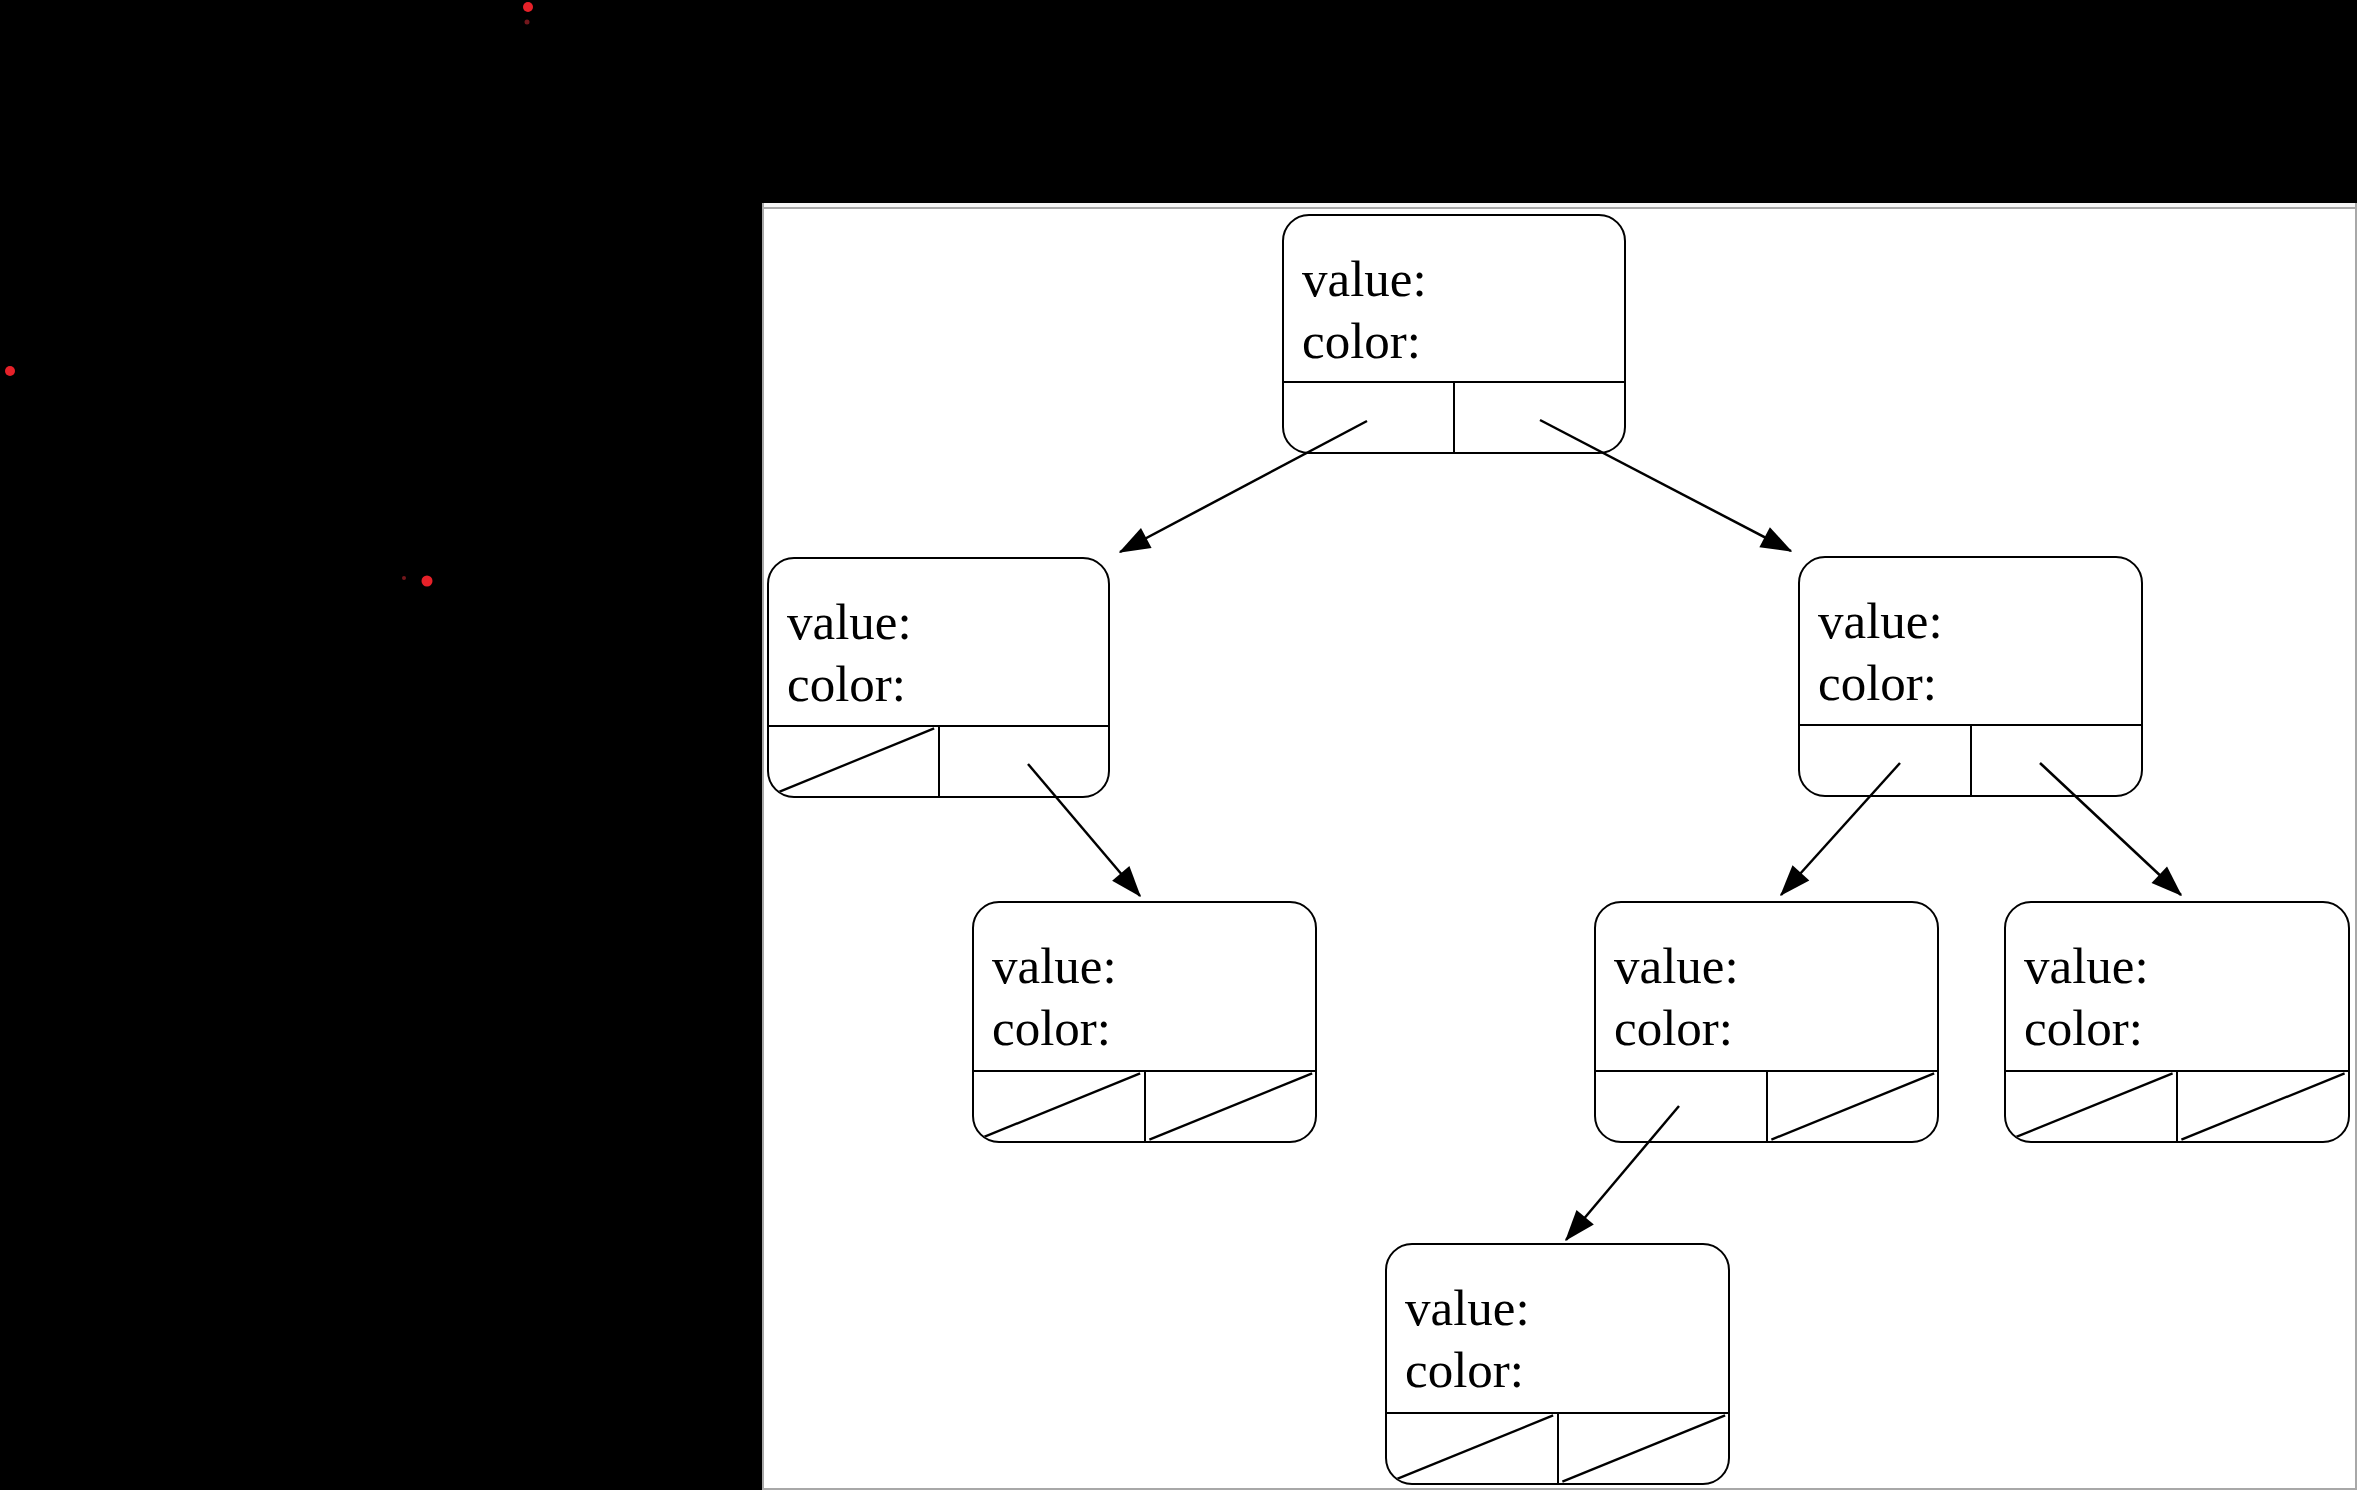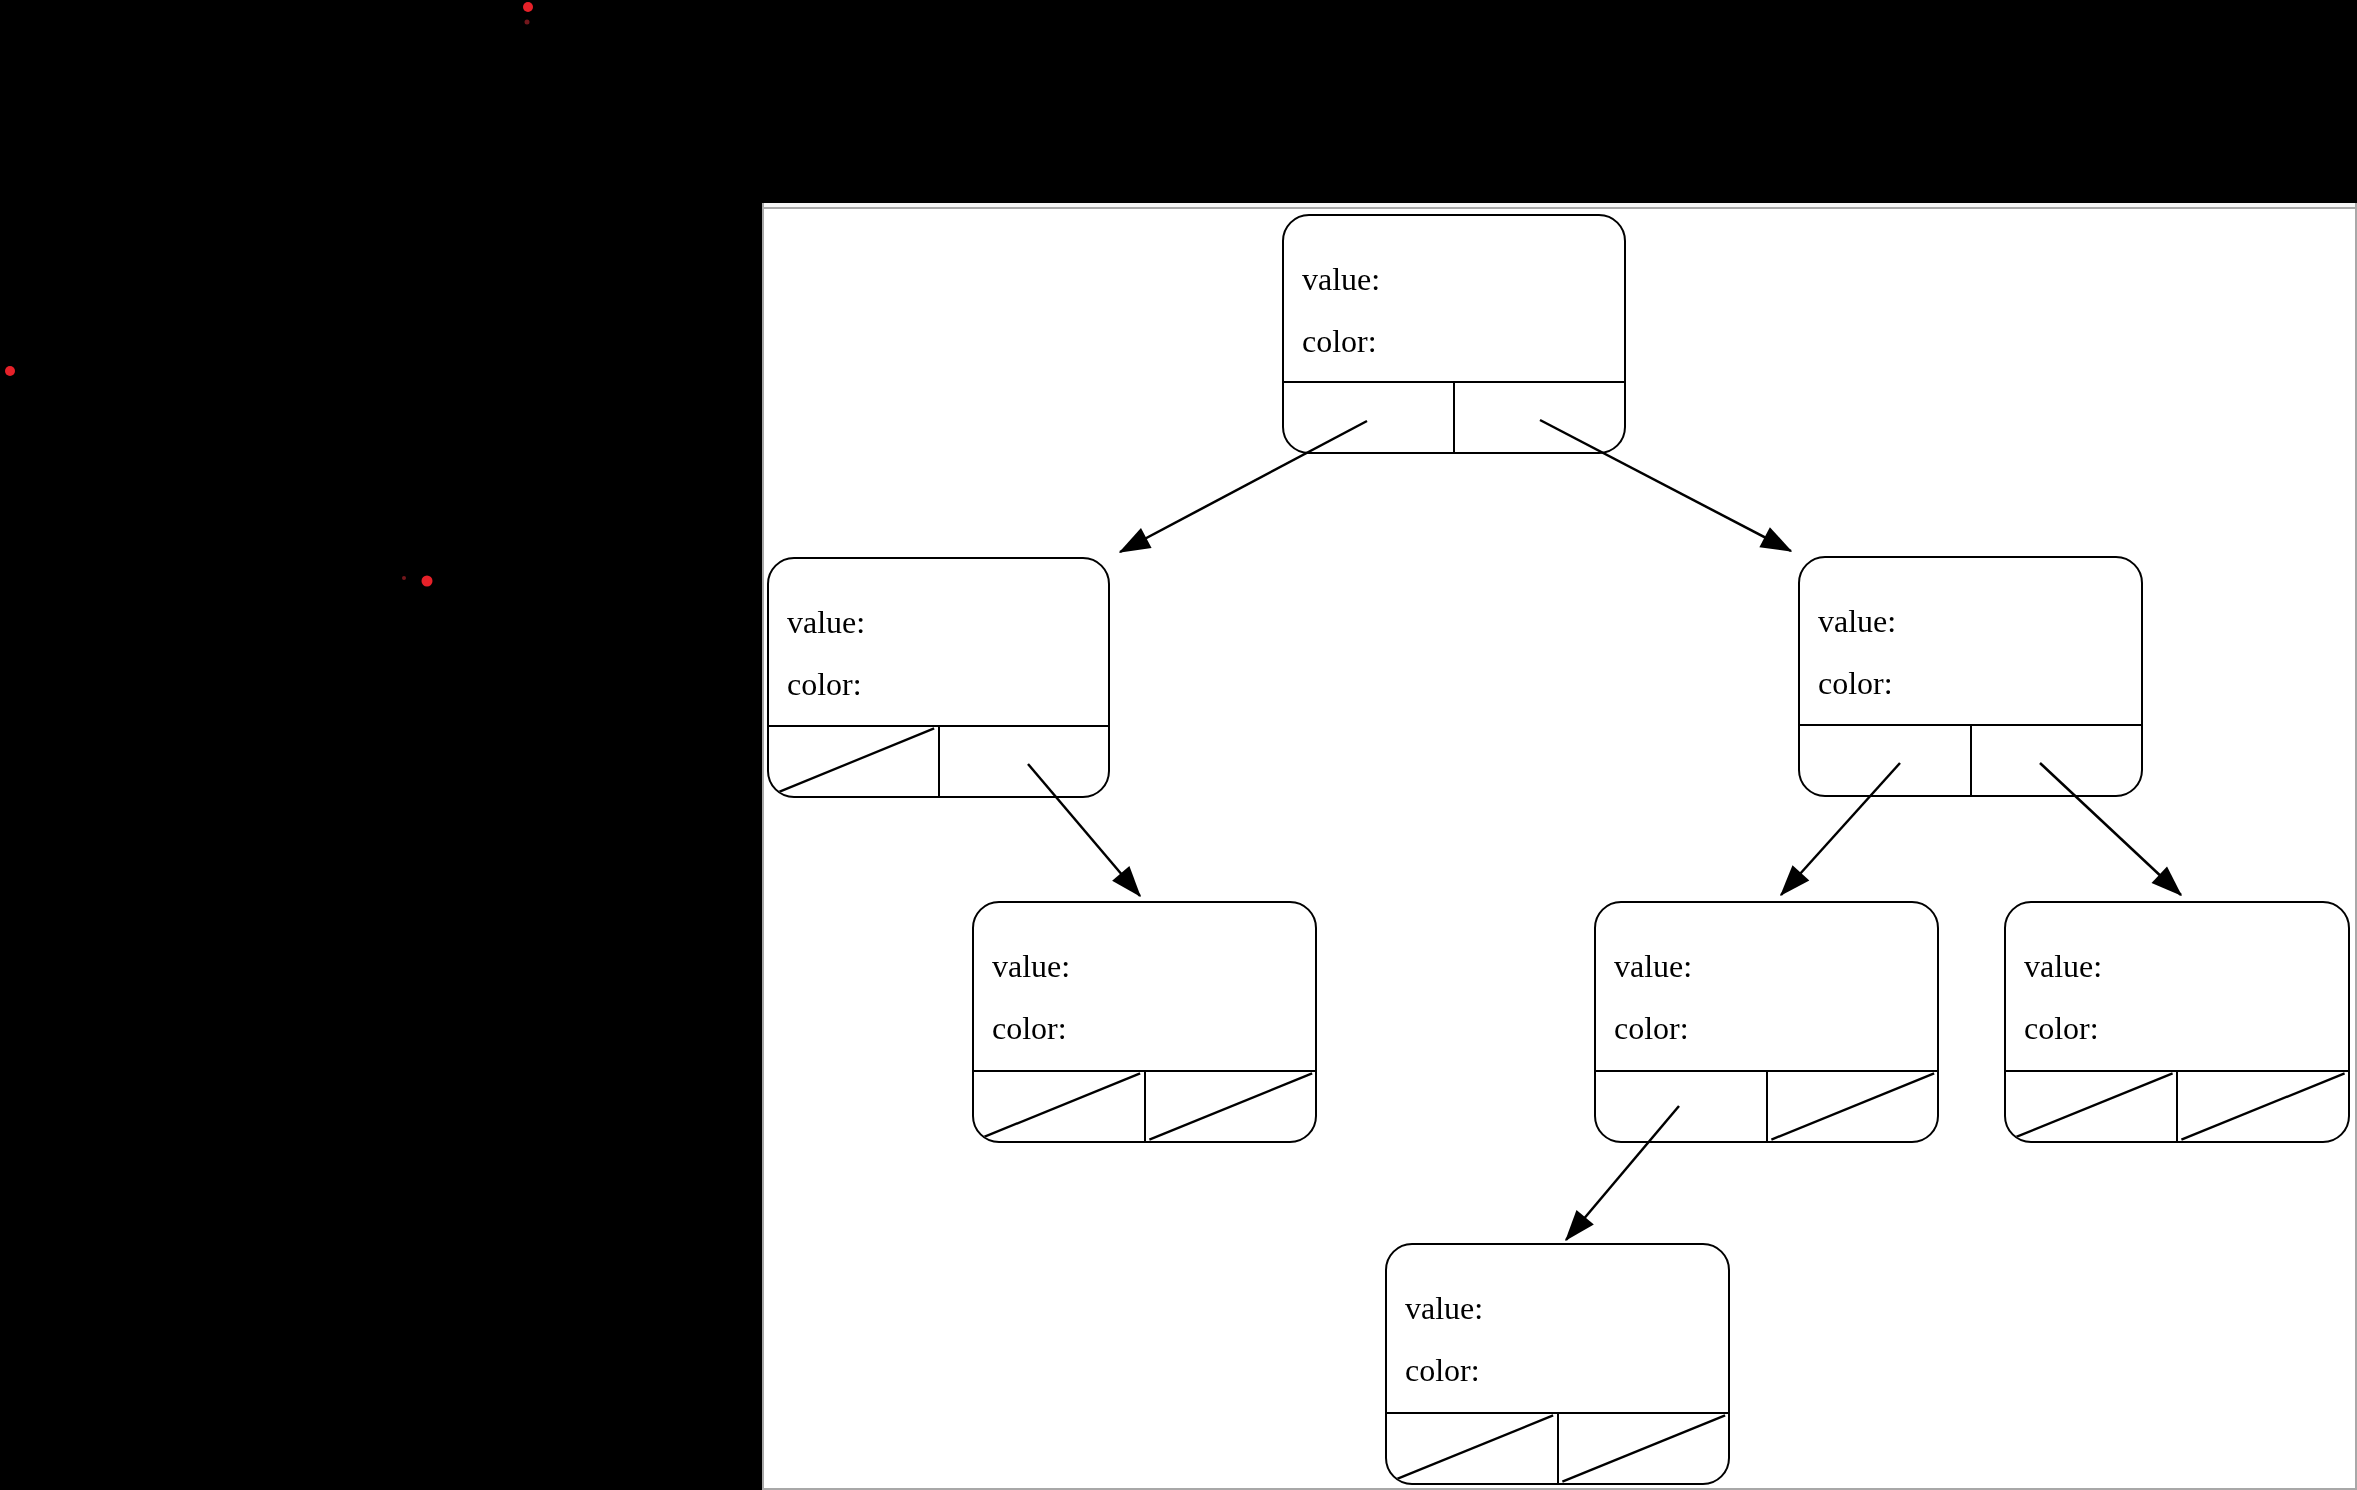"value:" .node-text { font-size: 32px -> 51px }
